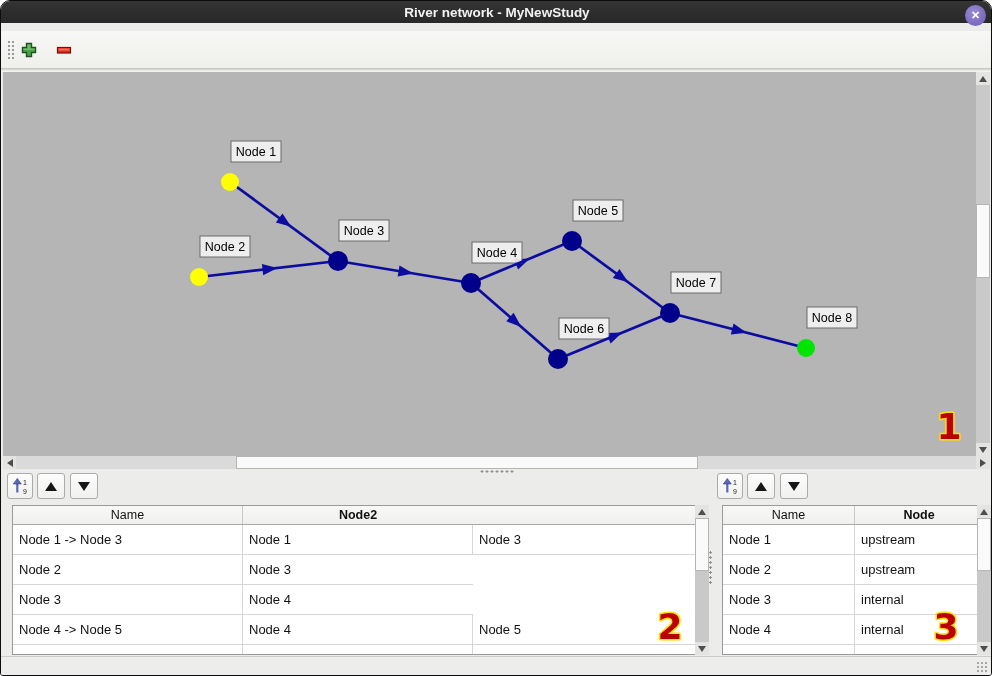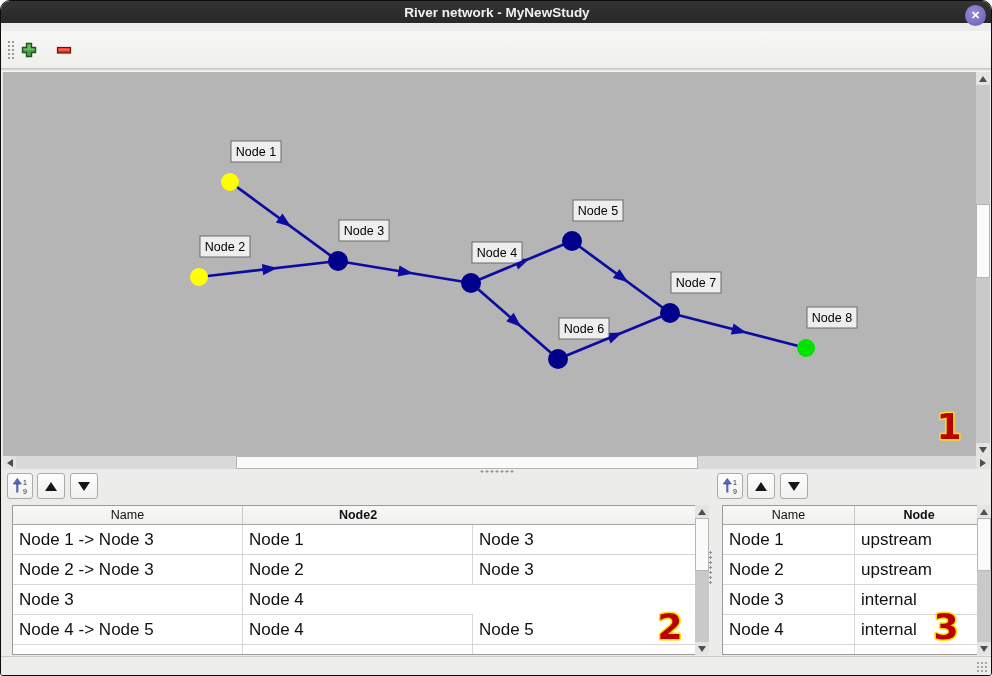"Node 1 -> Node 3" .t-row>div { font-size: 17px -> 13px }
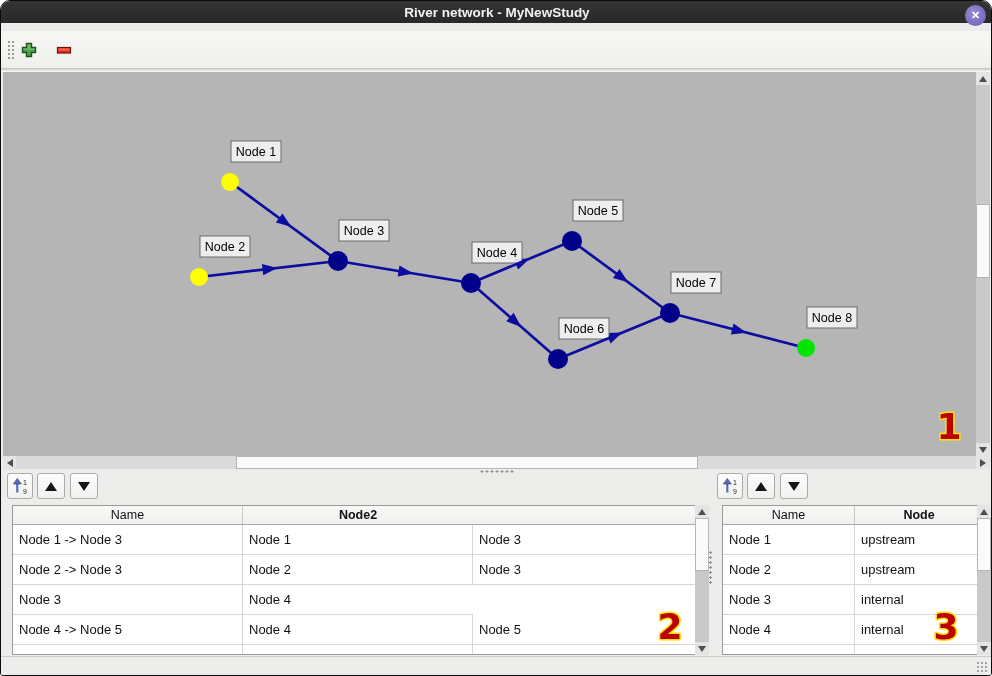"Node 2 -> Node 3" div { html: <div>Node 2 -&gt; Node 3</div> -> none }
